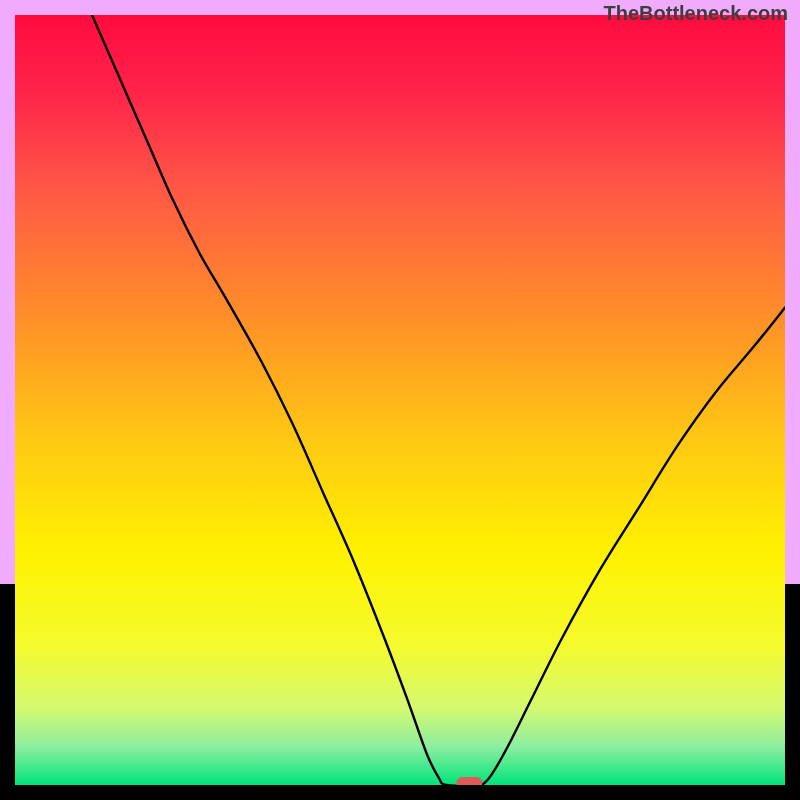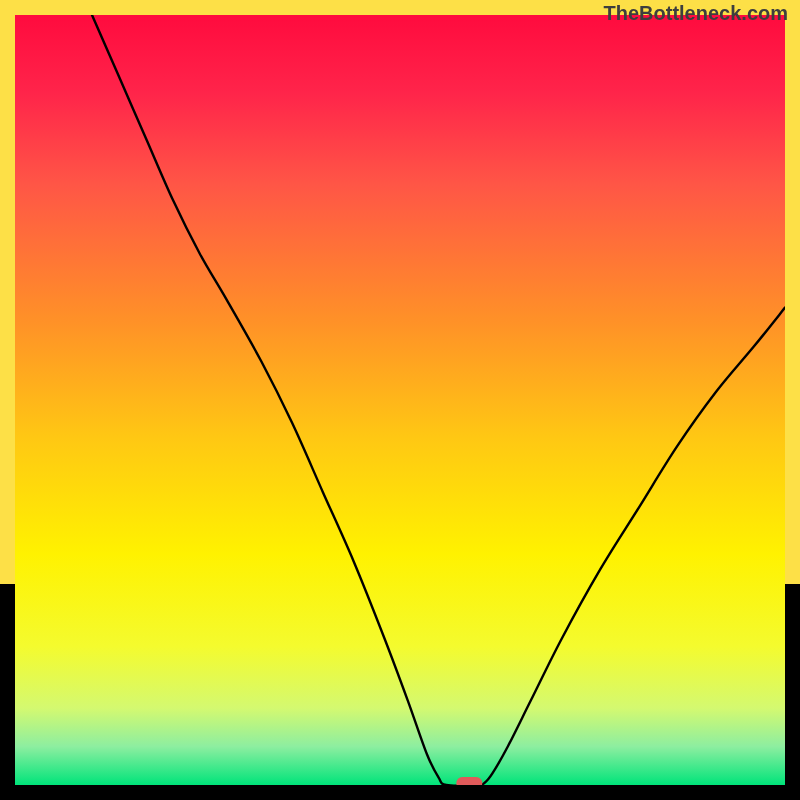"TheBottleneck.com" .frame { background: #fde047 -> #f0abfc }
